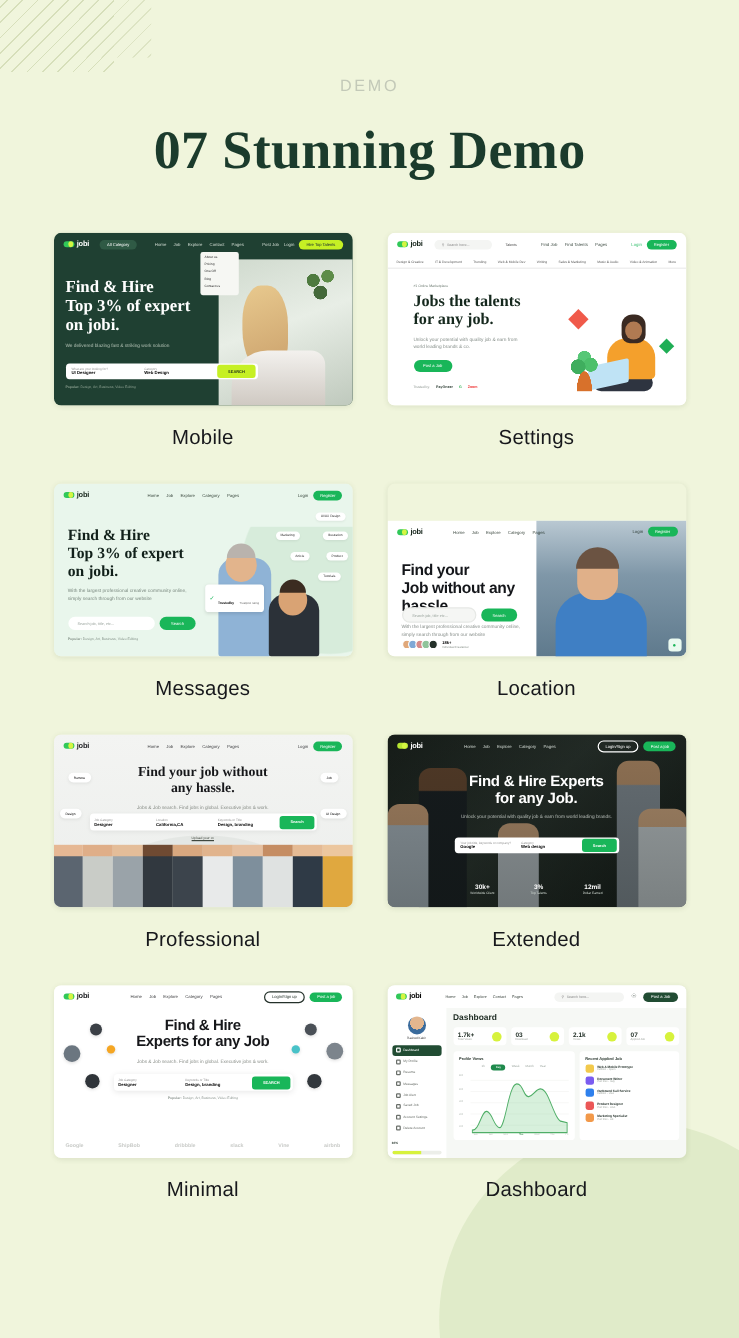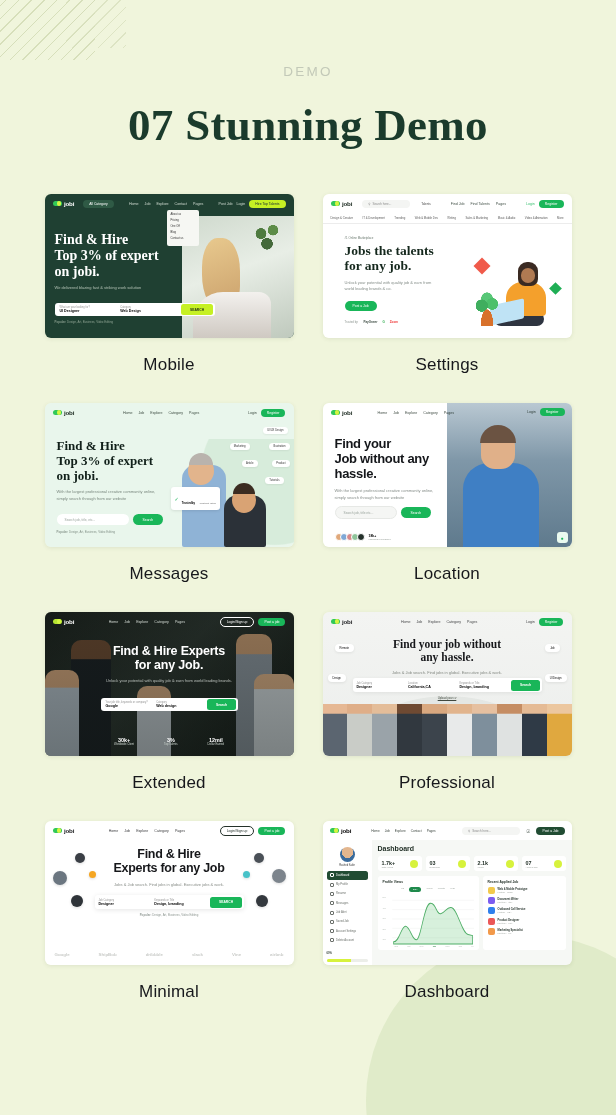"Find your" .m4 { margin-top: none -> 31px }
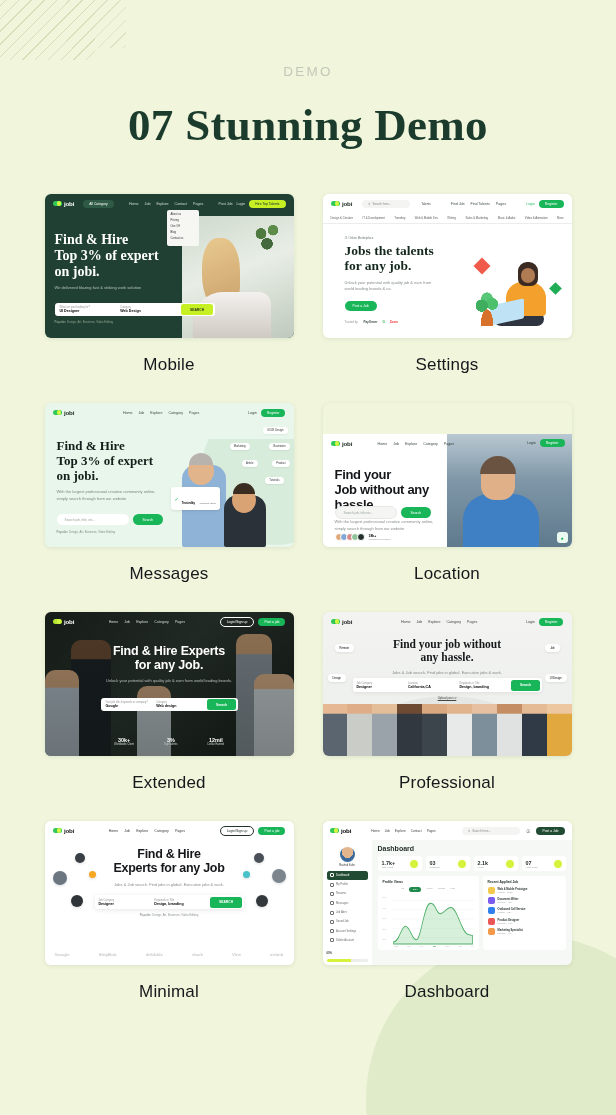"Find & Hire Experts" div.cell { order: before "Find your job without" -> after "Find your job without" }
